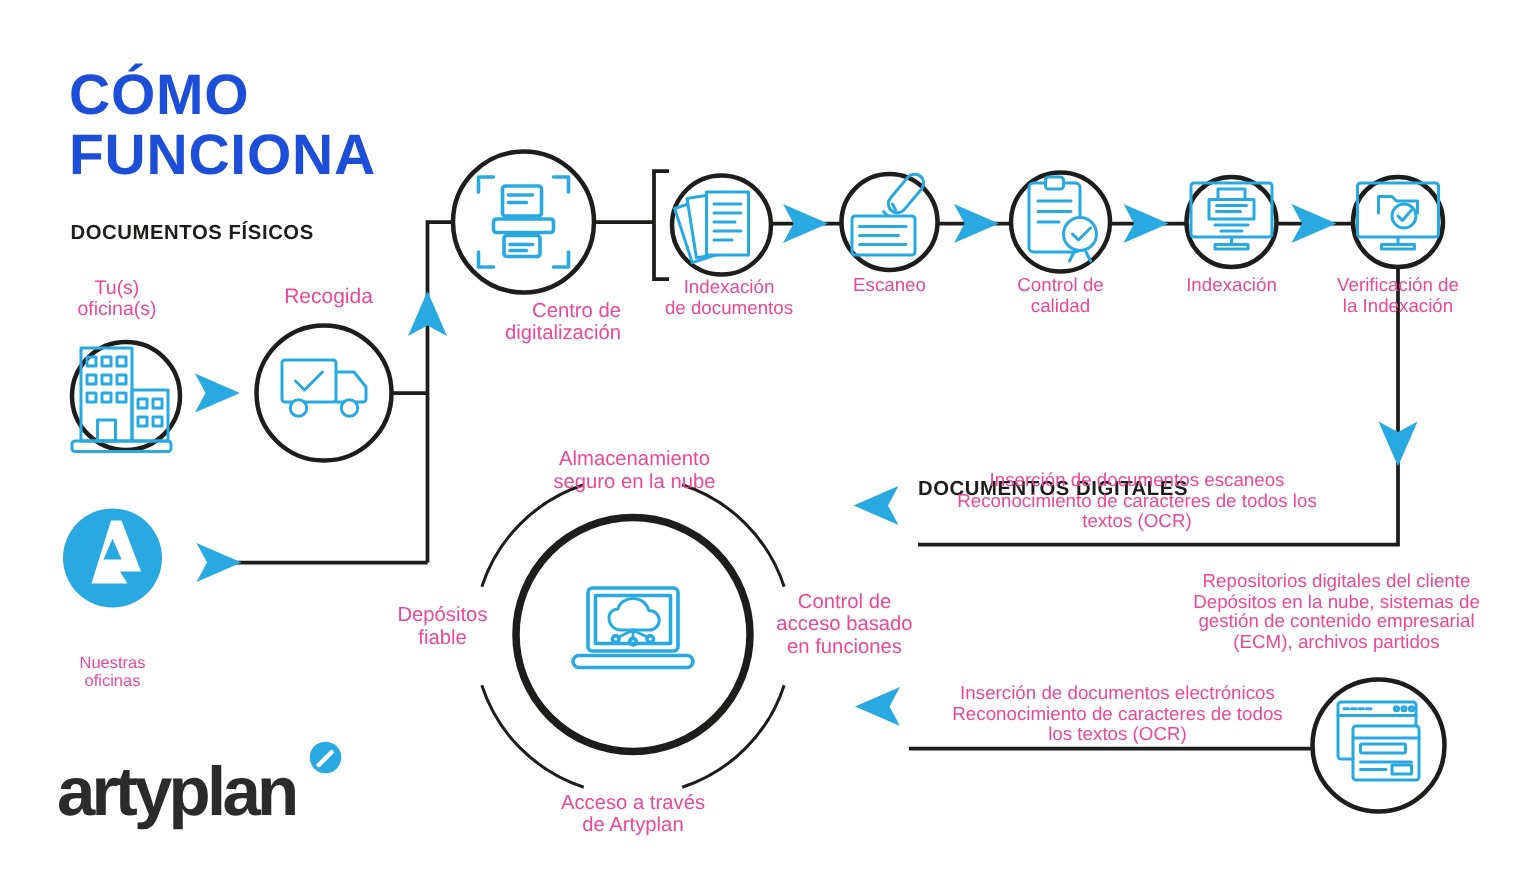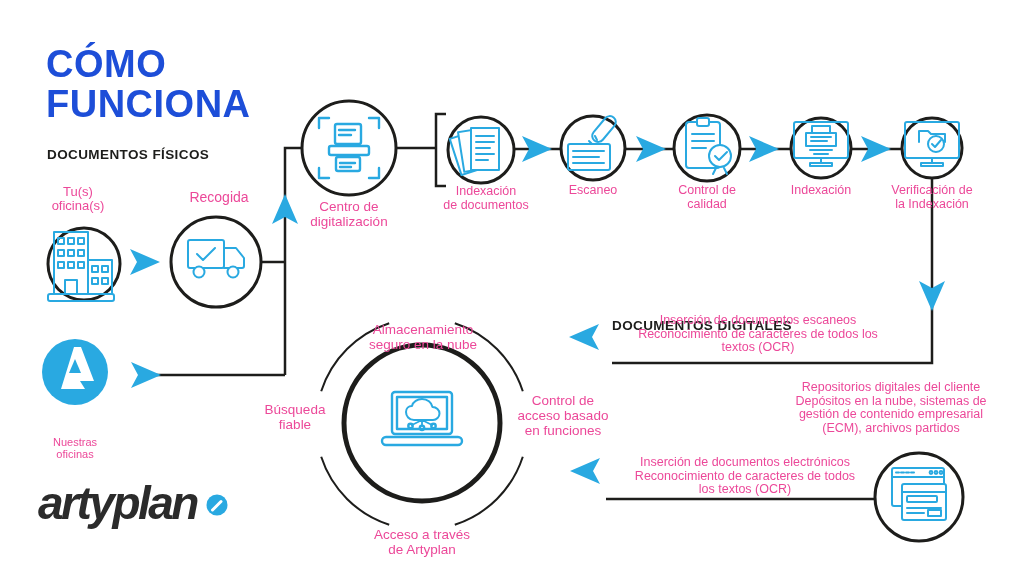"Centro de" div.lbl { text-align: none -> right }
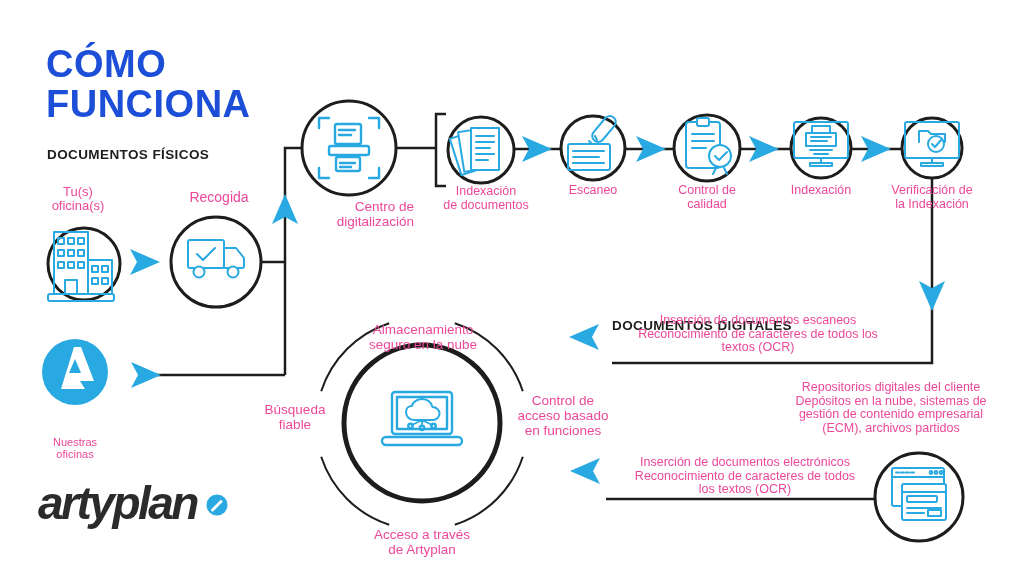"Almacenamiento" div.lbl { margin-top: 24px -> none }
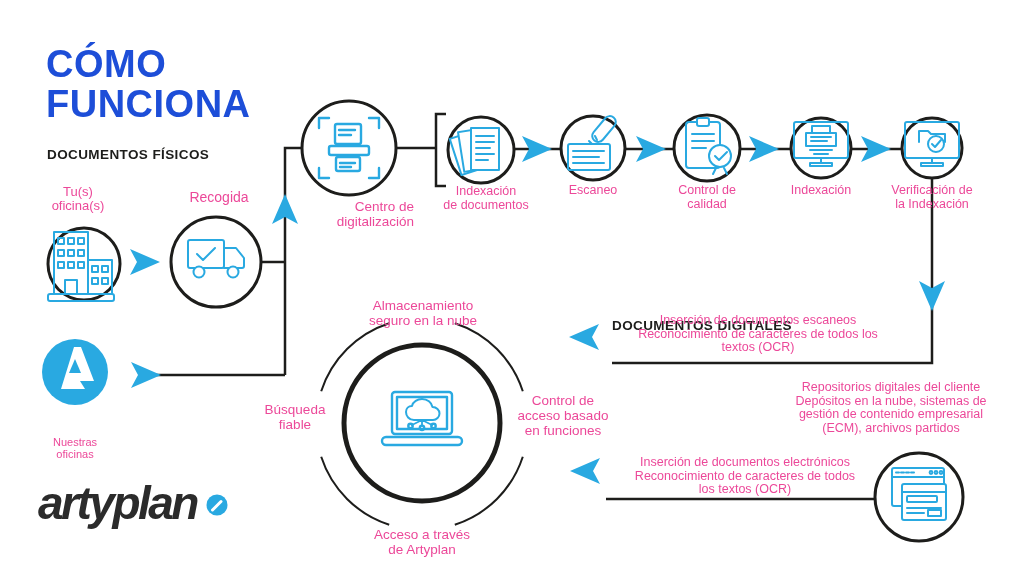"Búsqueda" div.lbl { text: Búsqueda -> Depósitos }
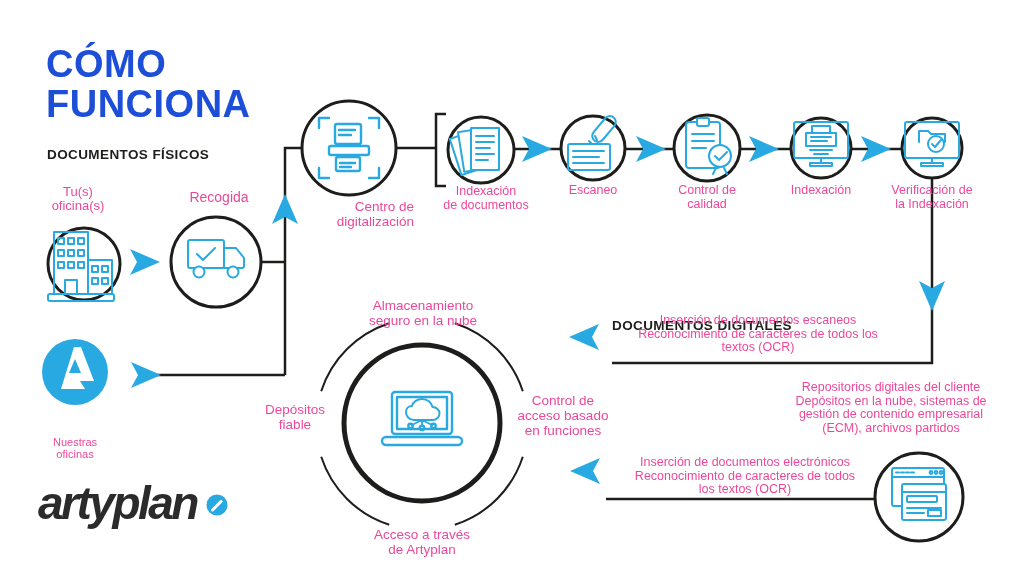"artyplan" .wordmark { font-style: italic -> none; top: 476px -> 500px }
